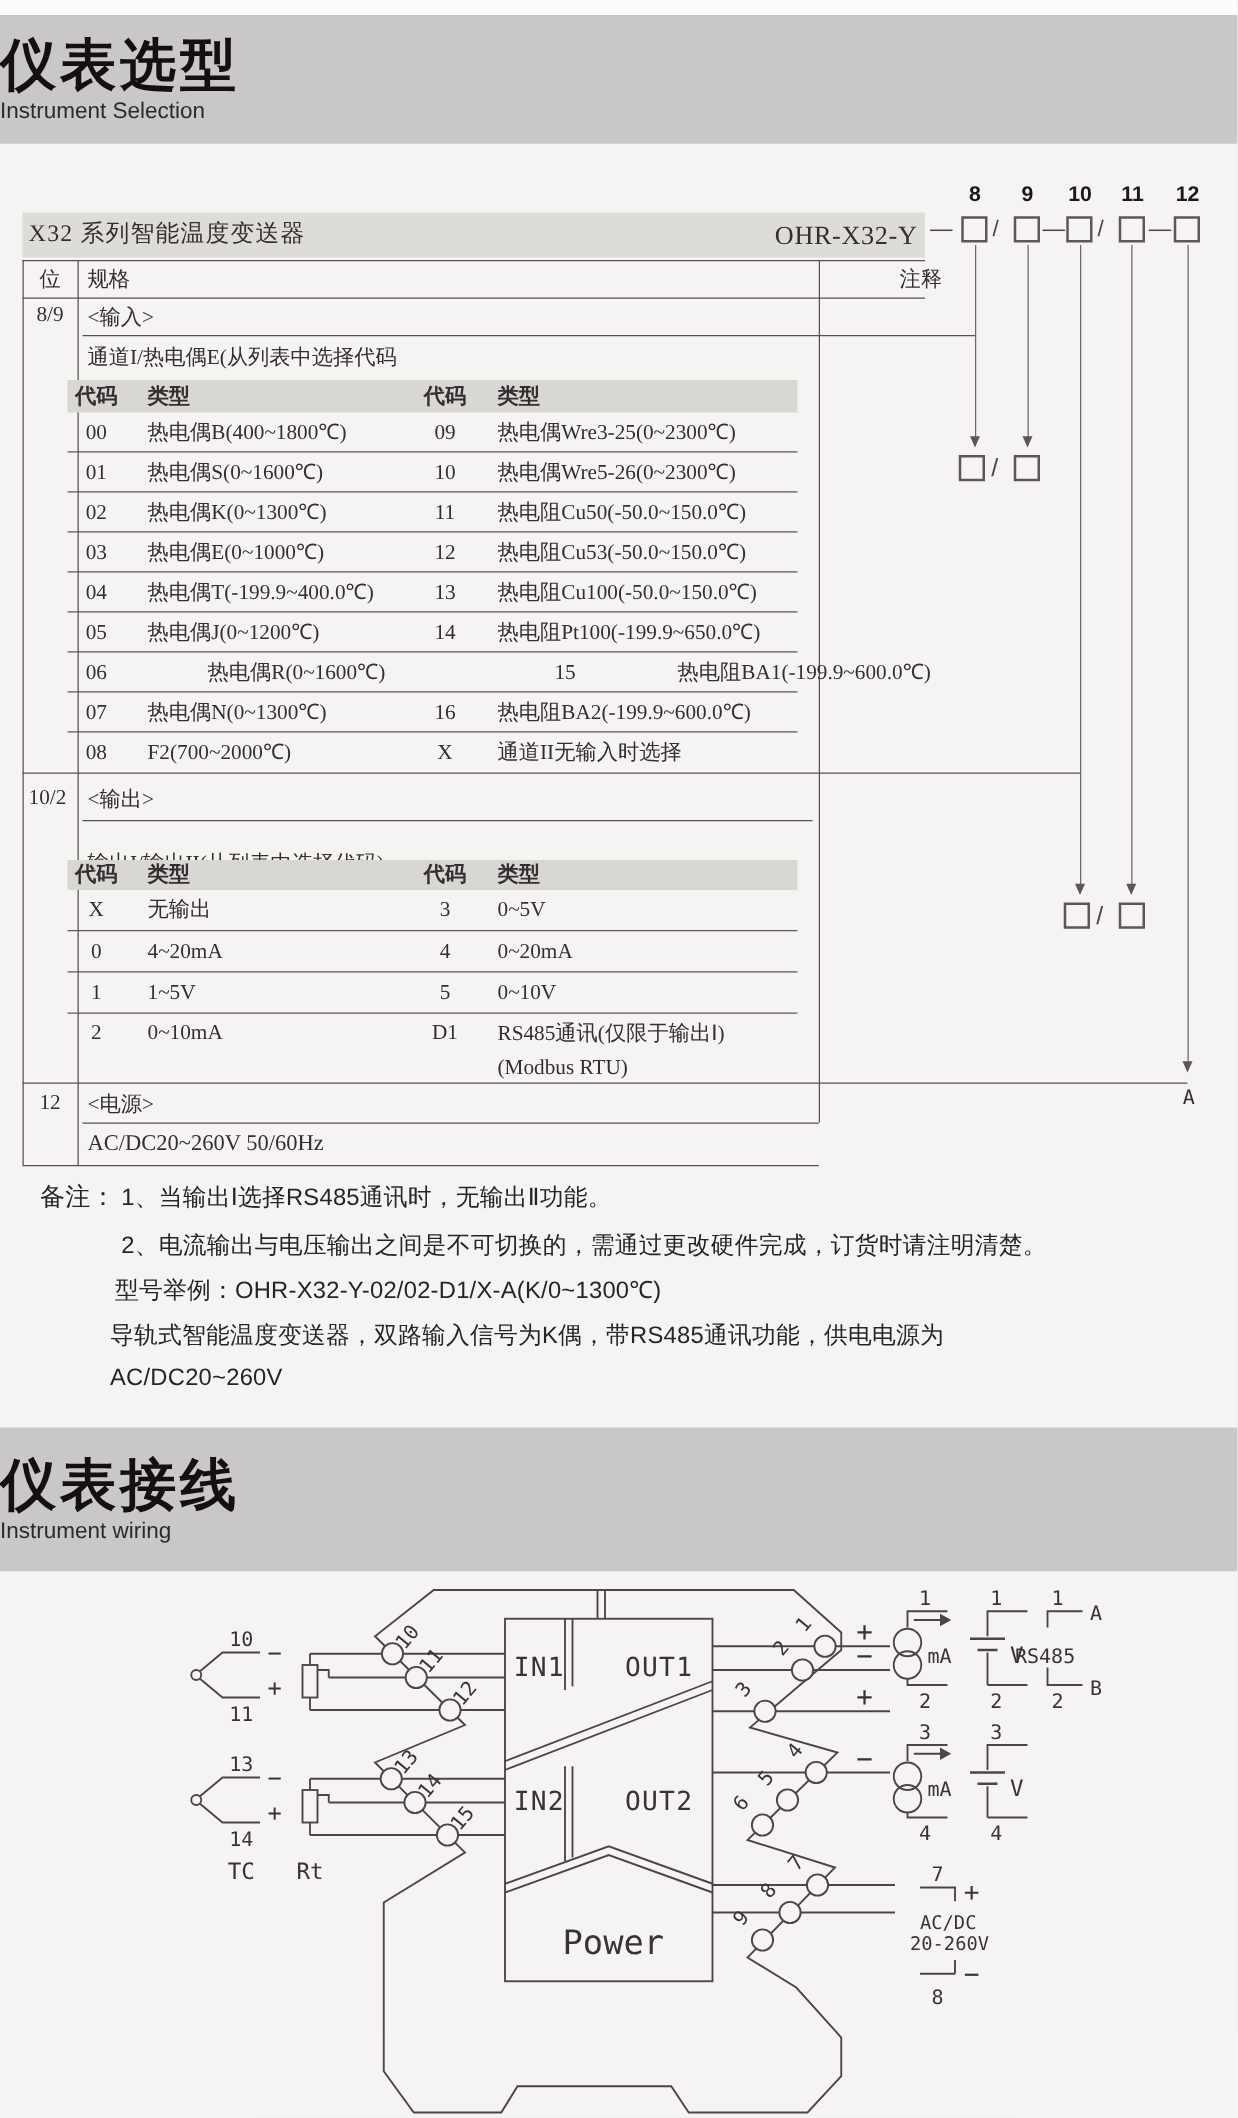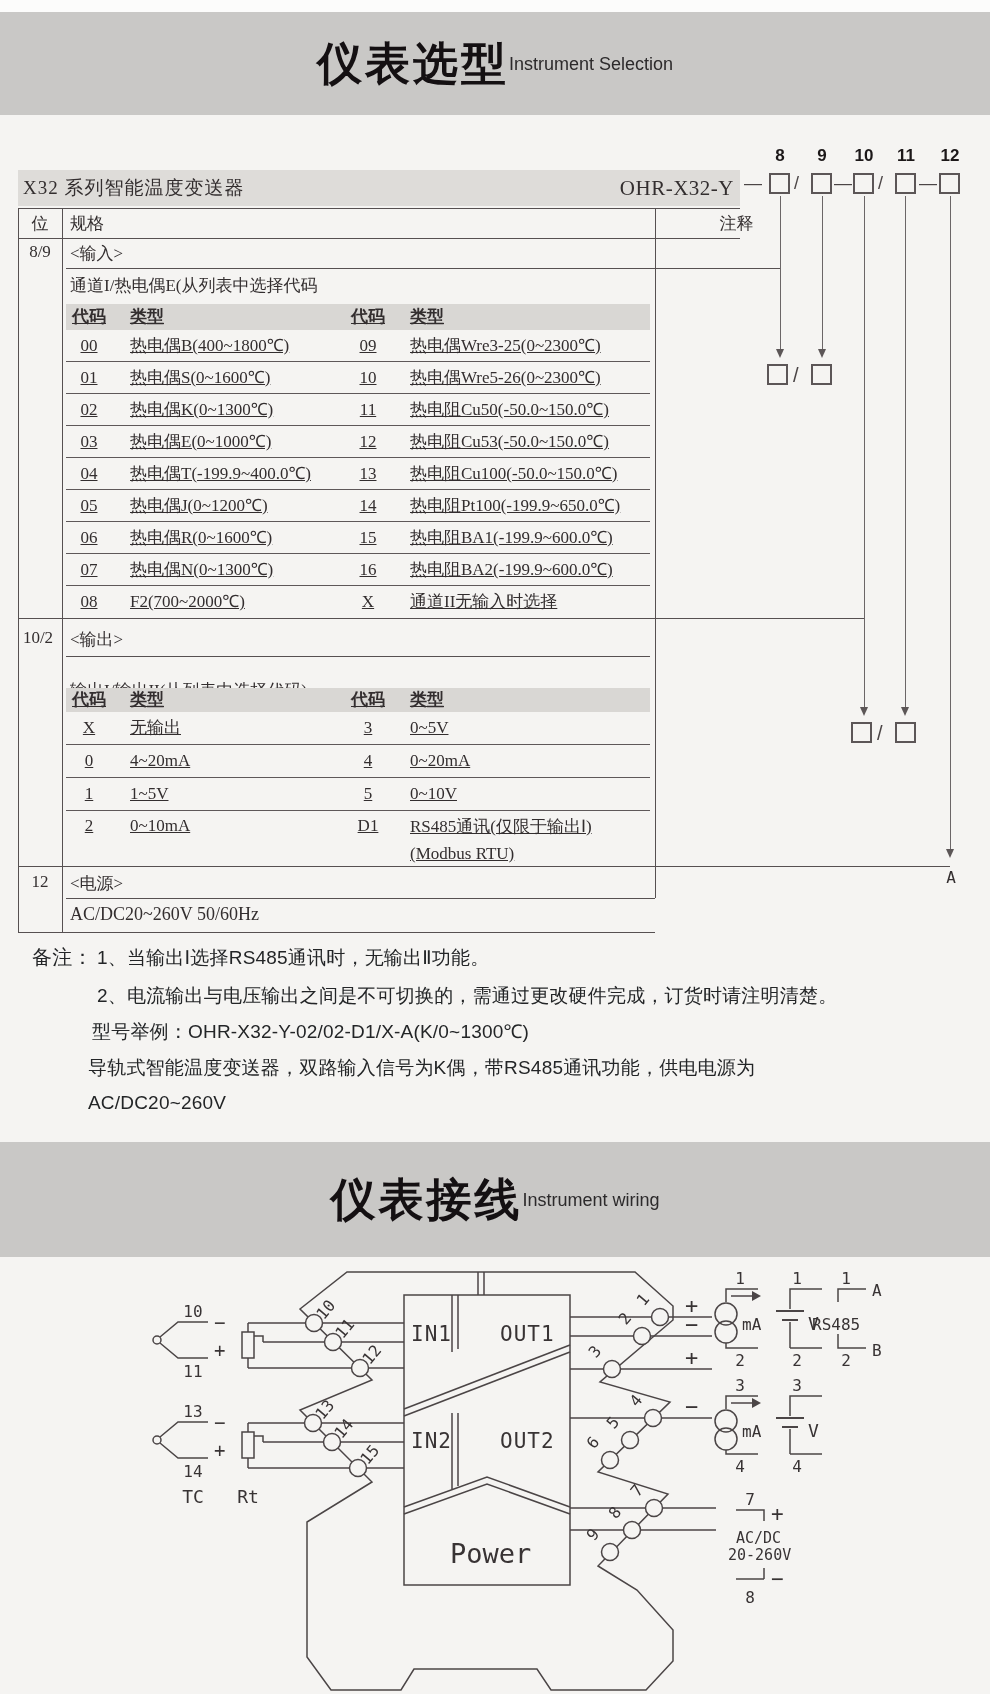"仪表选型" .band { align-items: center -> none; flex-direction: none -> column }
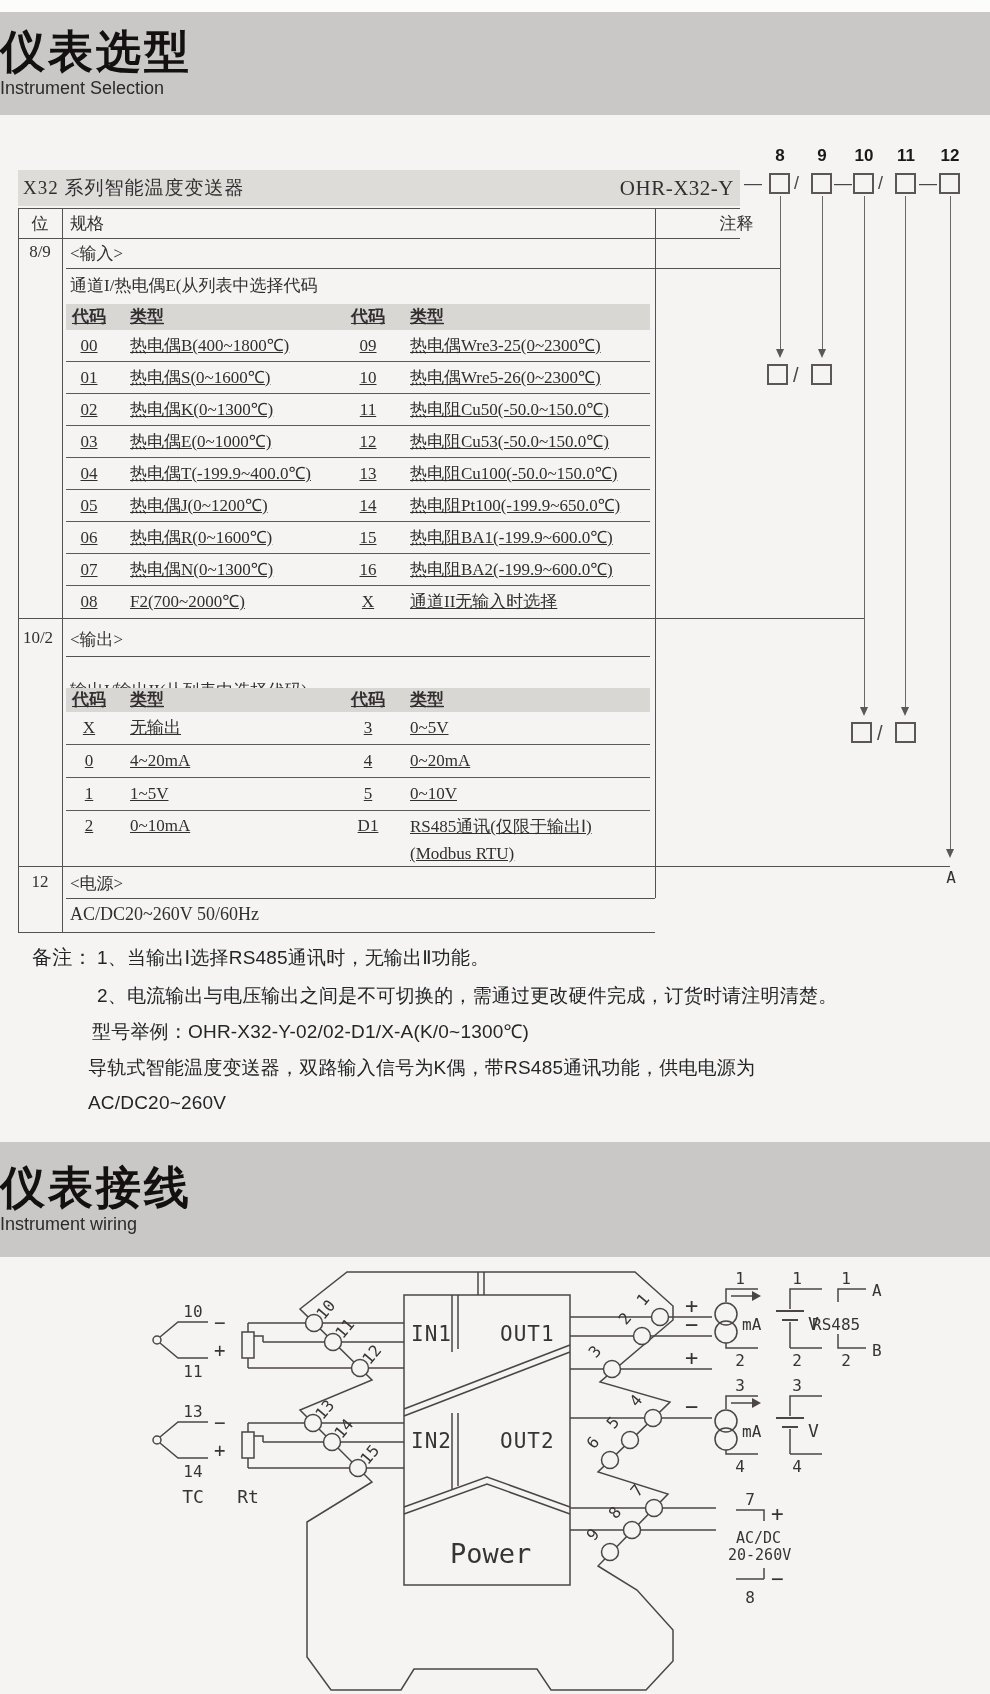"代码" .tblbox { left: 66px -> 54px; text-decoration: underline -> none }
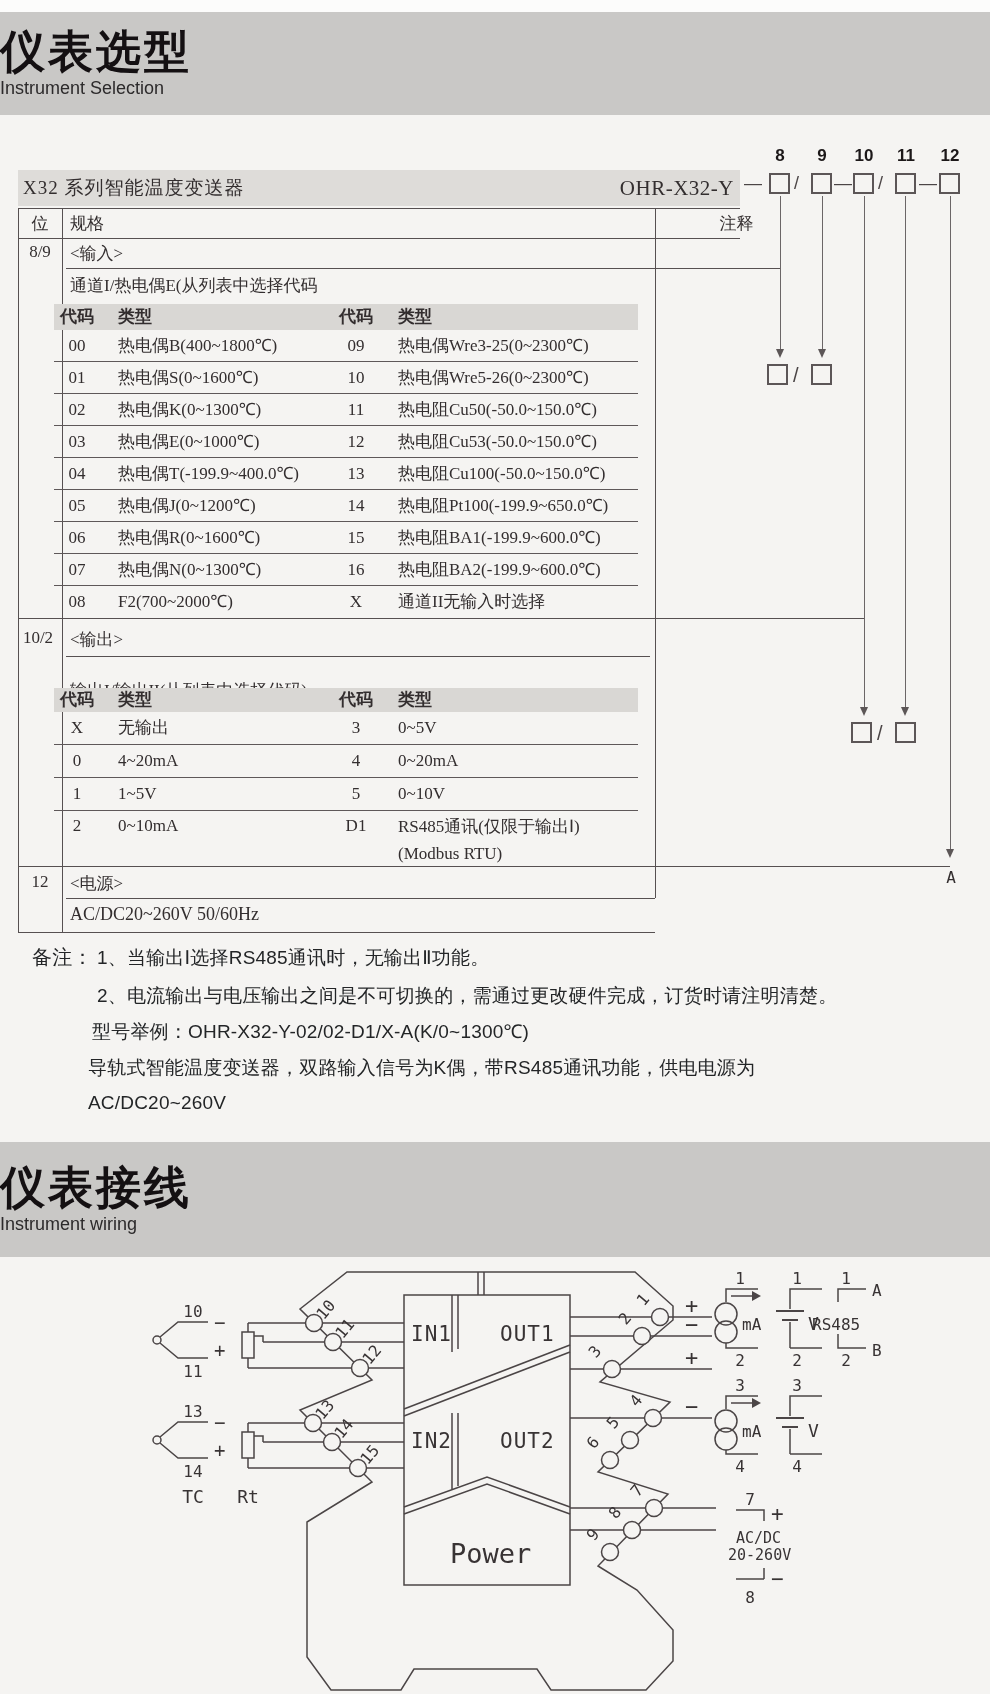"06" div.trow { gap: none -> 48px }
